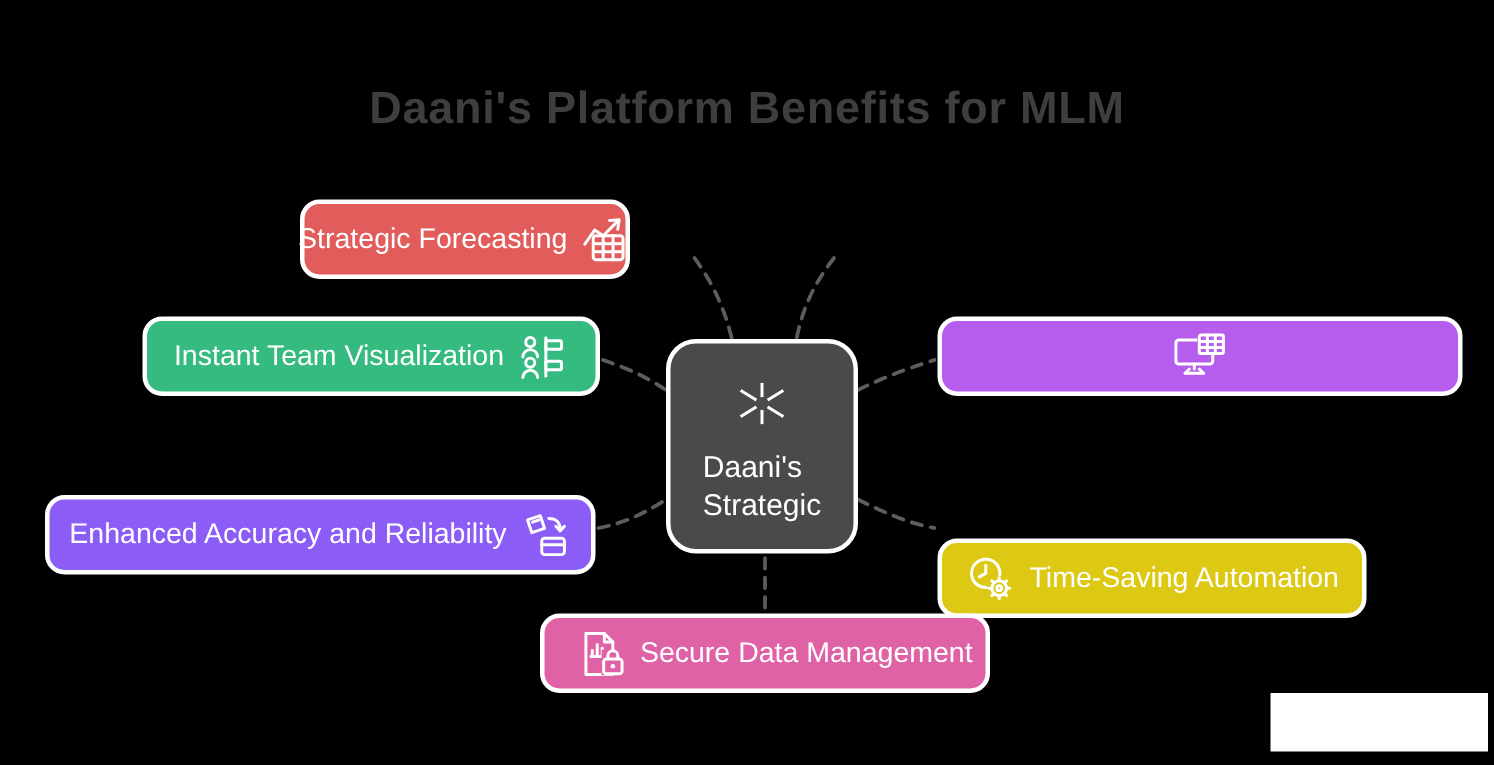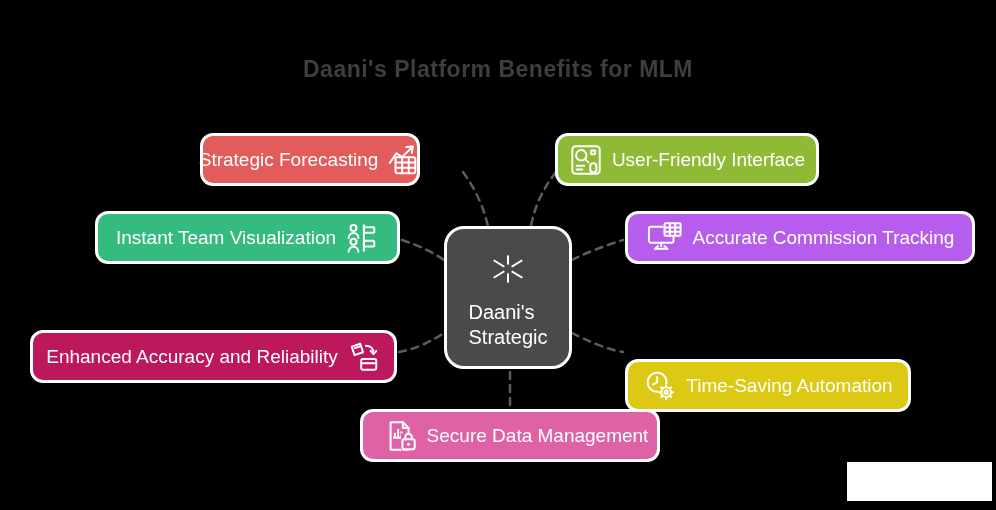"Daani's Platform Benefits for MLM" .title { font-size: 23px -> 30px }
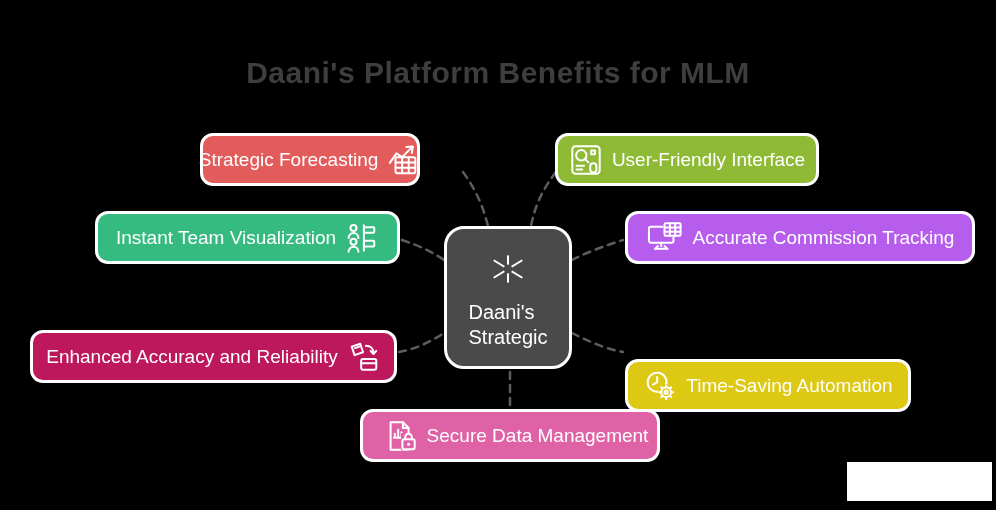"User-Friendly Interface" div.bubble { html: <div> <svg> <g> <rect></rect> <circle></circle> <line></line> <rect></rect> <line></line> <line></line> <rect></rect> </g> </svg> <span>User-Friendly Interface</span> </div> -> none }
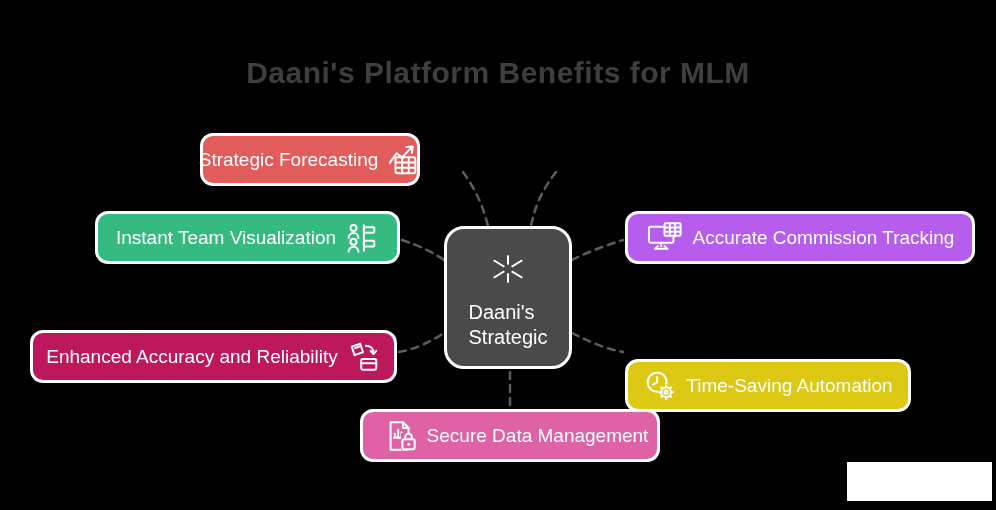"Accurate Commission Tracking" span { html: <span>Accurate Commission Tracking</span> -> none }
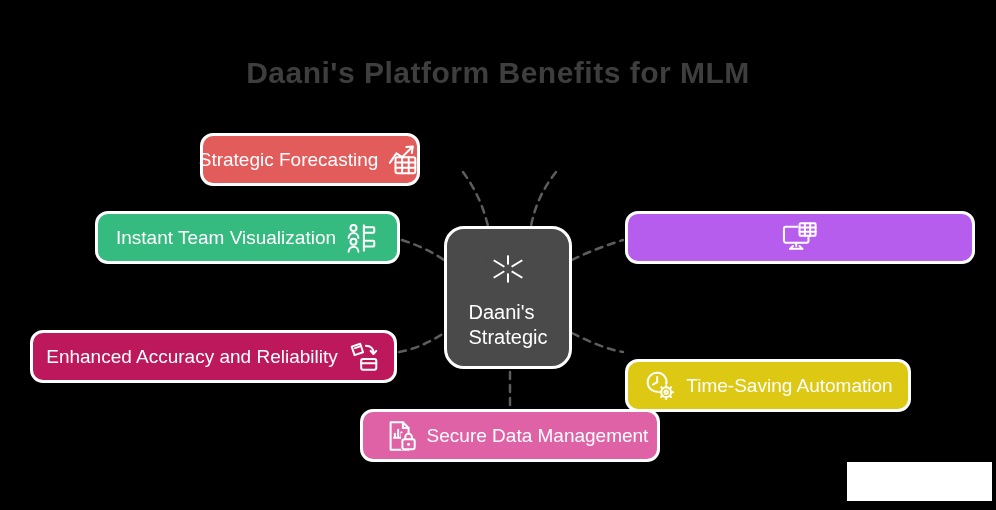"Enhanced Accuracy and Reliability" div.bubble { background-color: #be185d -> #8b5cf6 }
